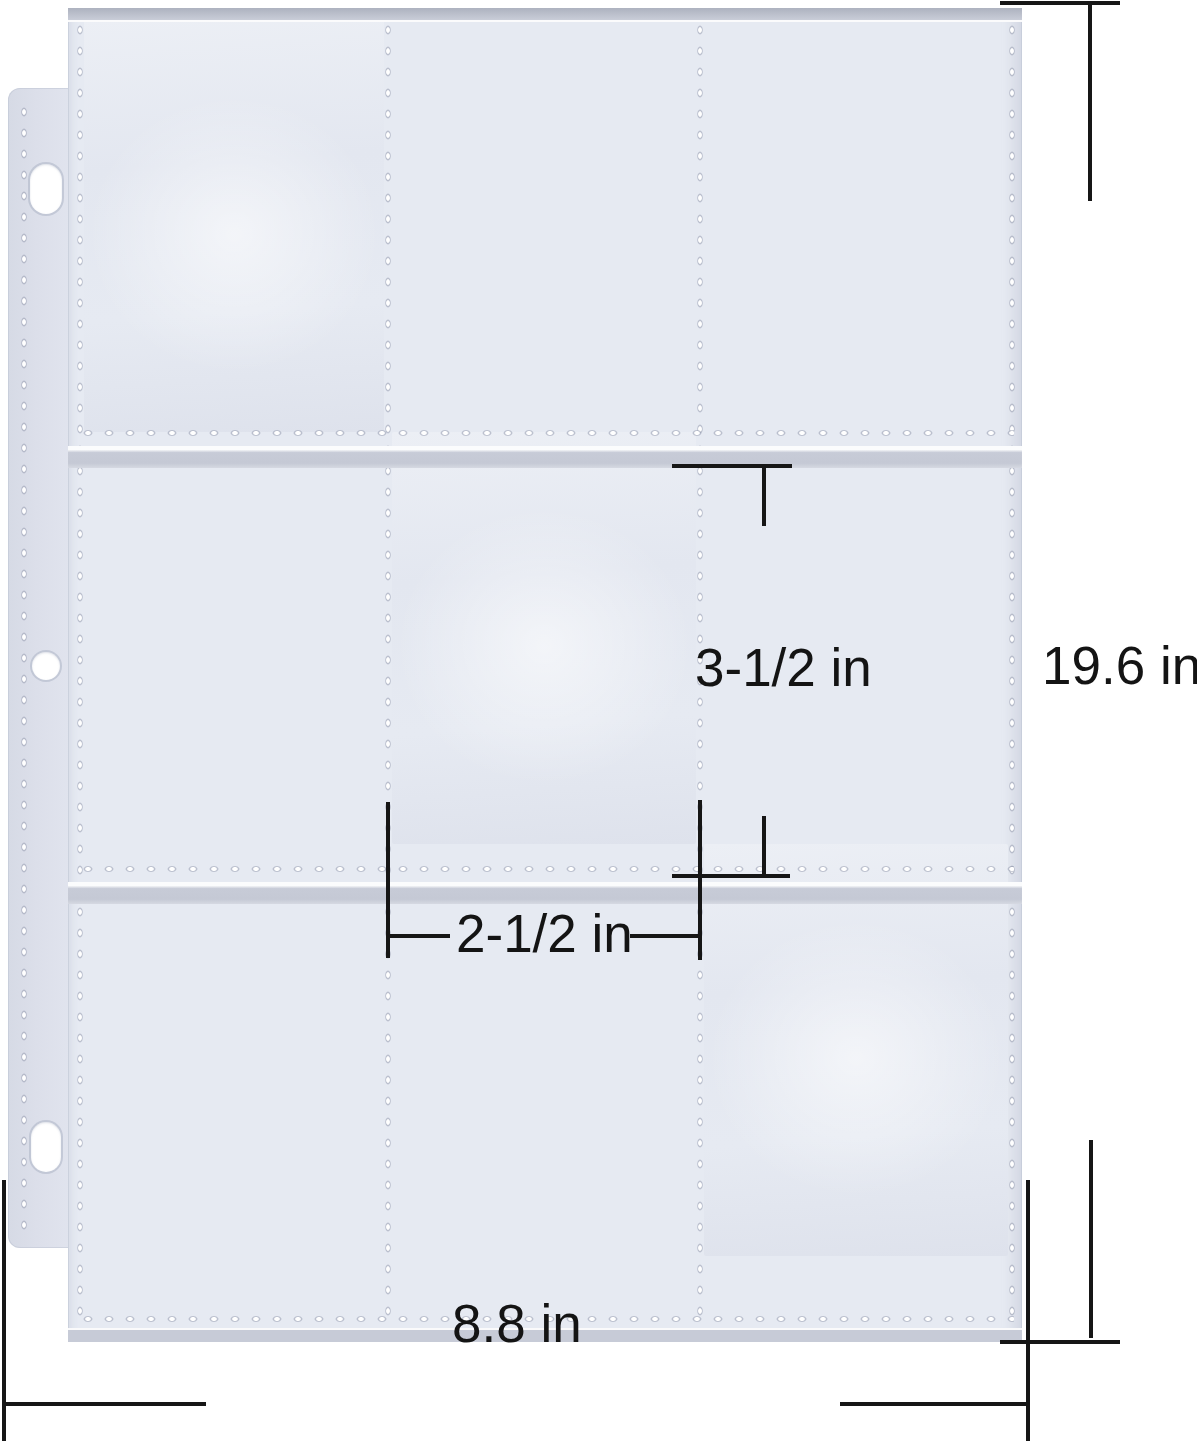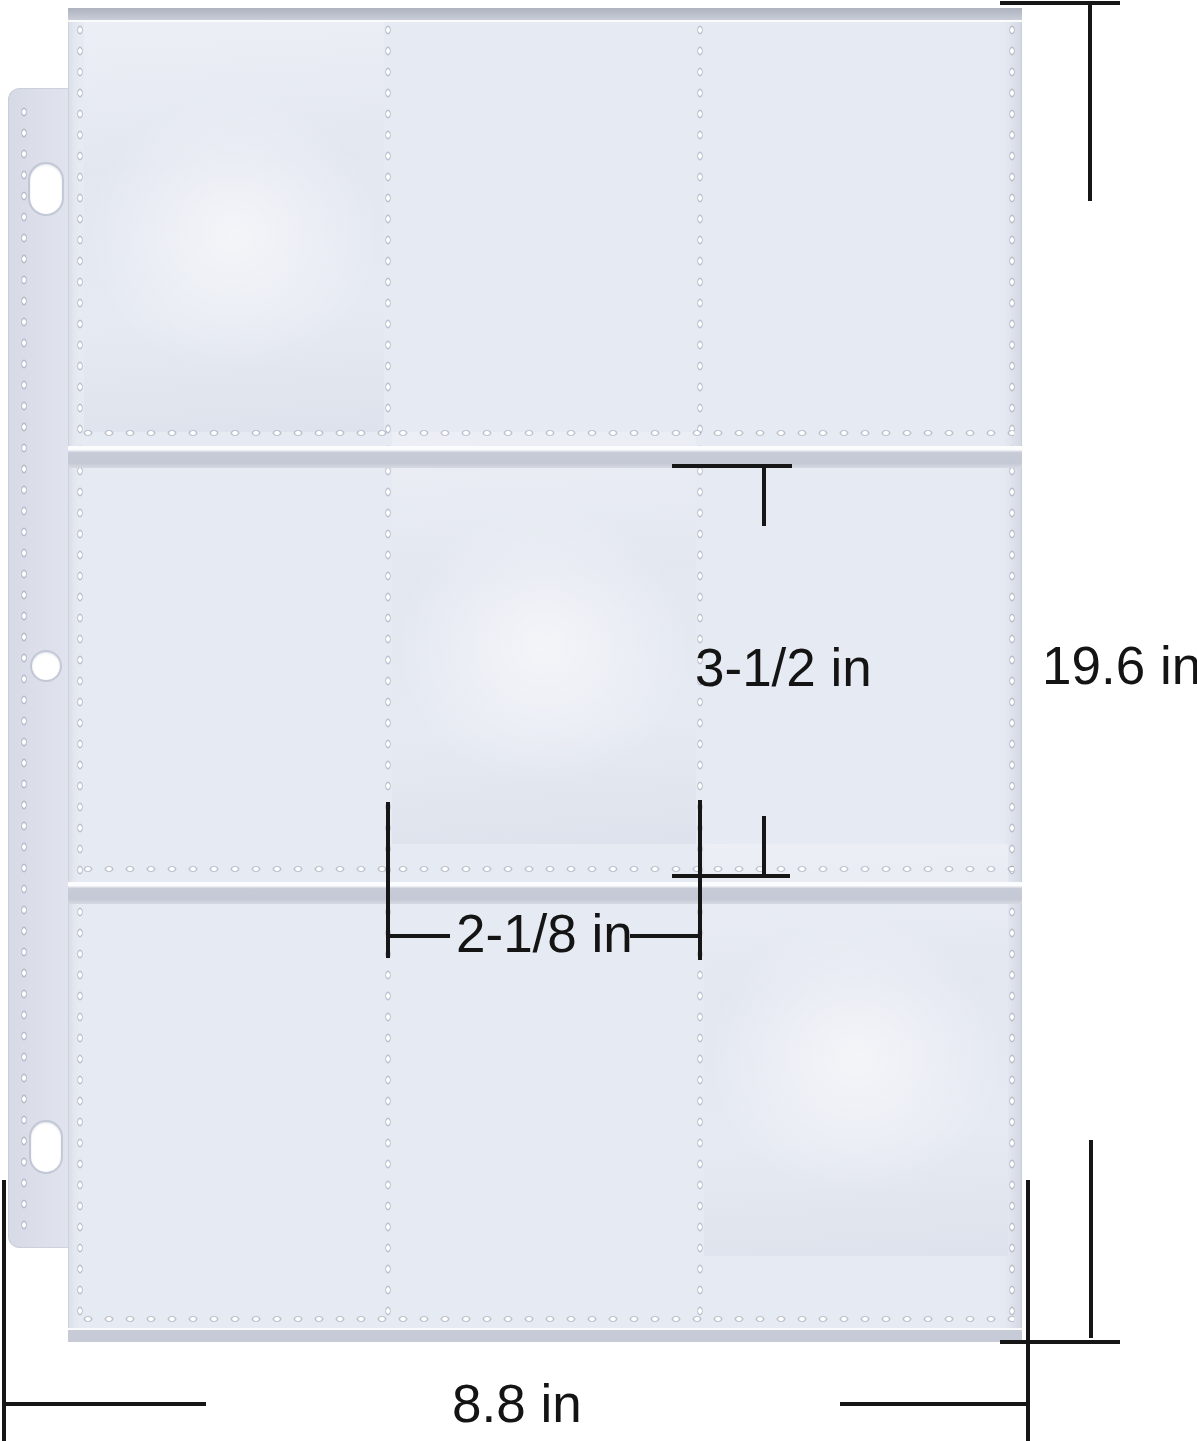"2-1/8 in" div.dim-label { text: 2-1/8 -> 2-1/2 }
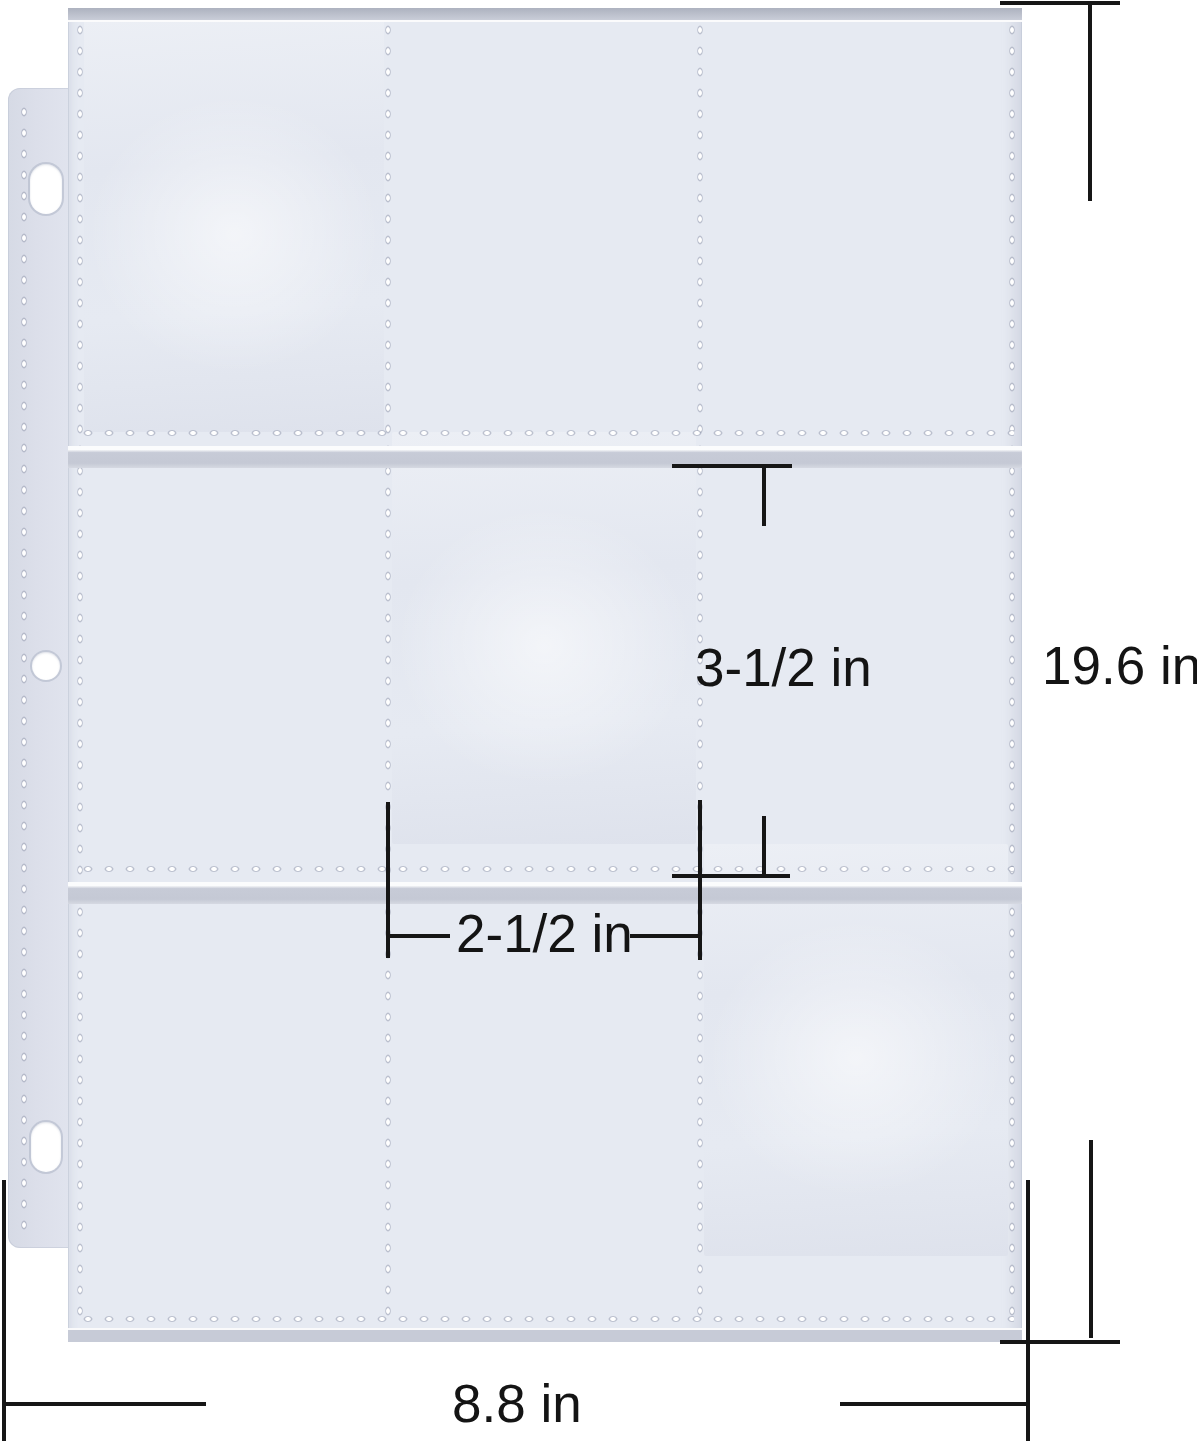"8.8 in" div.dim-label { top: 1376px -> 1296px }
